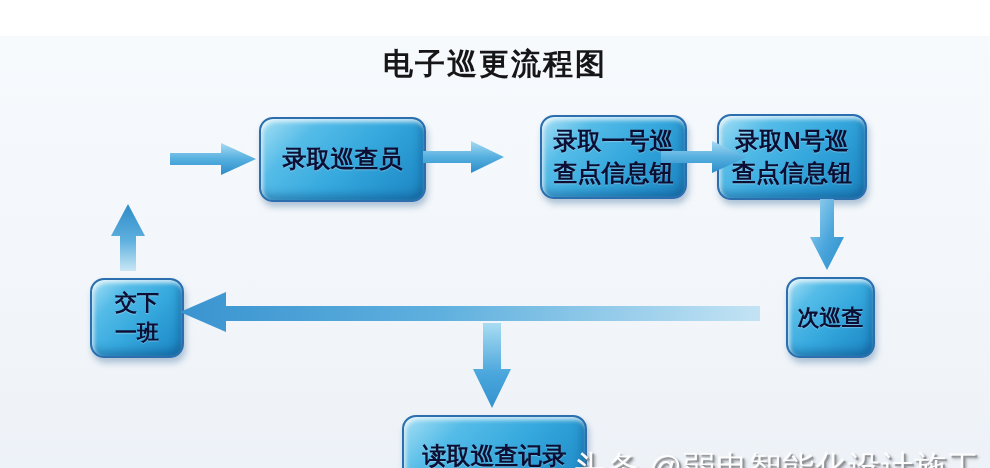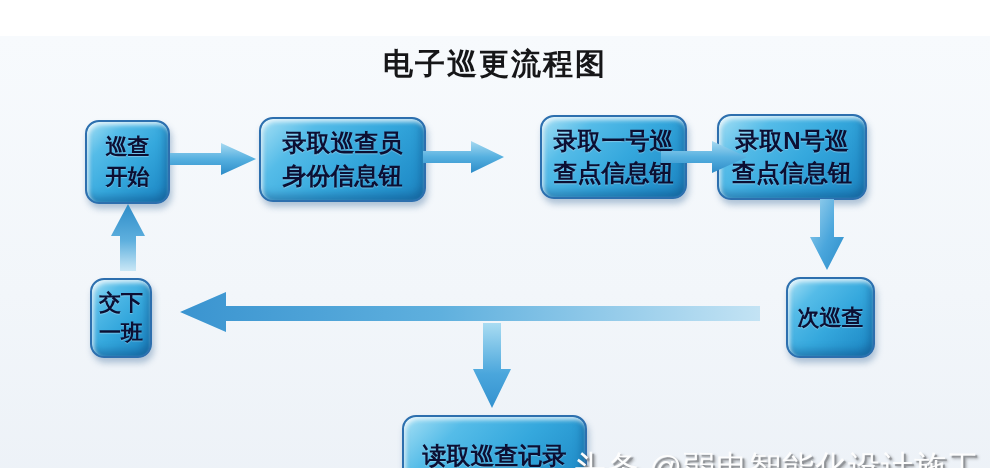"巡查" div.node { html: <div> <span>巡查</span> <span>开始</span> </div> -> none }
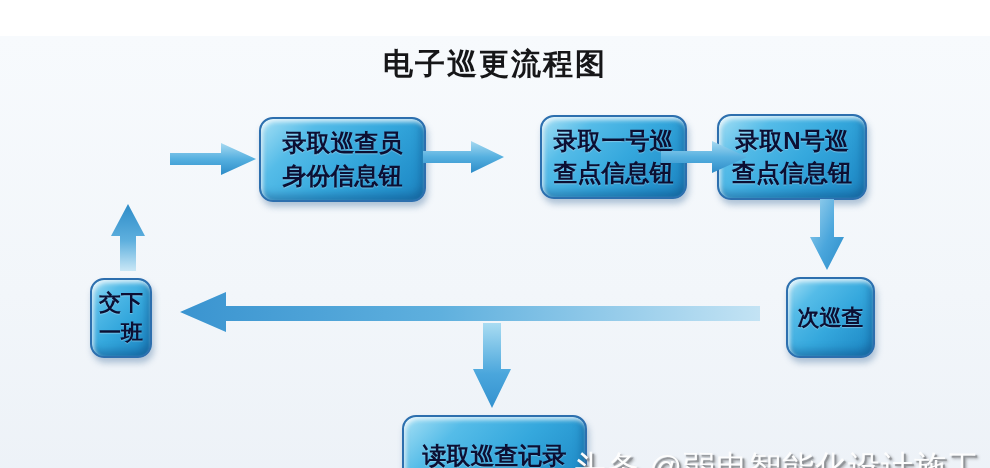"身份信息钮" span.line { html: <span>身份信息钮</span> -> none }
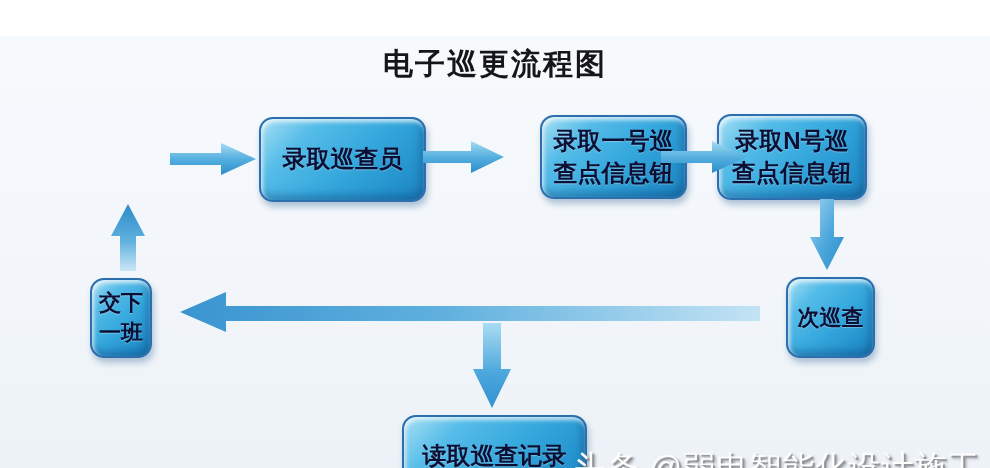"交下" #node-handover { width: 62px -> 94px }
